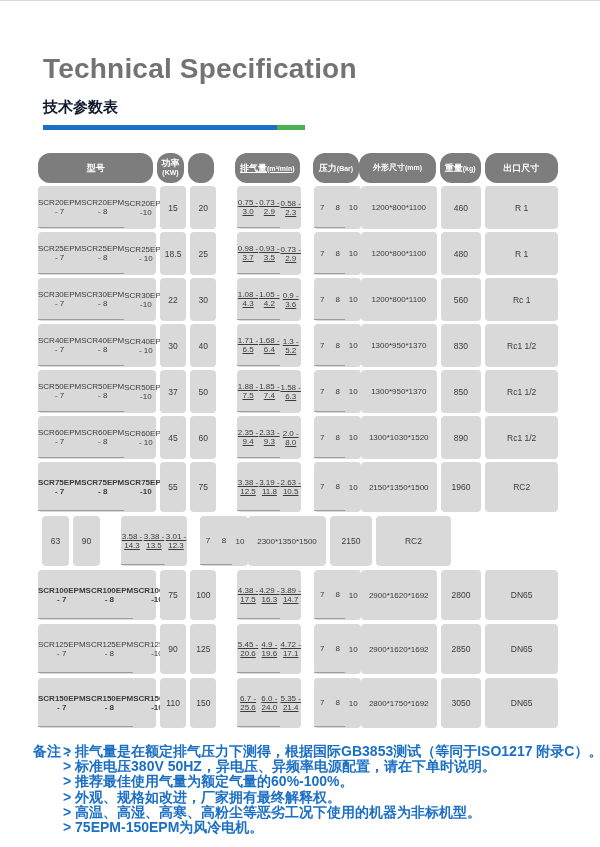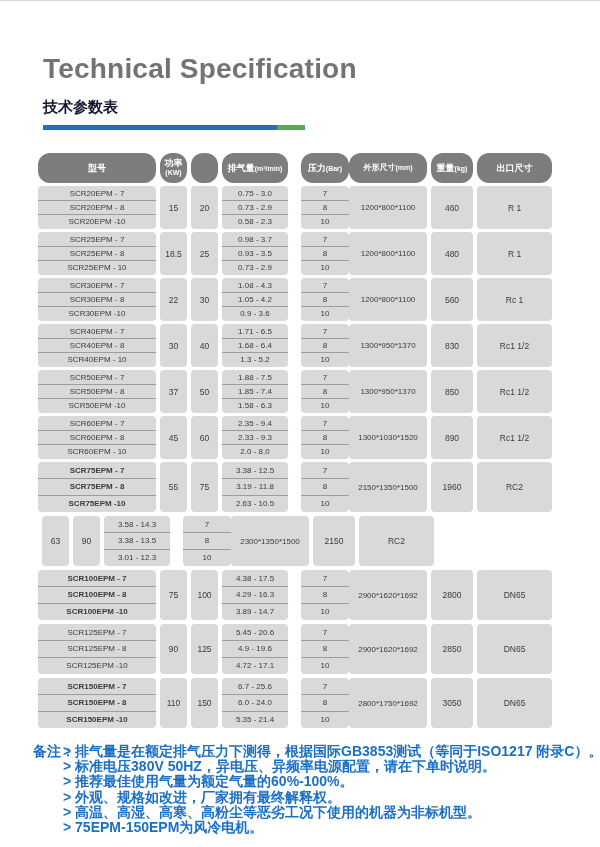"排气量" .col3 { margin-left: 4px -> 21px; text-decoration: none -> underline }
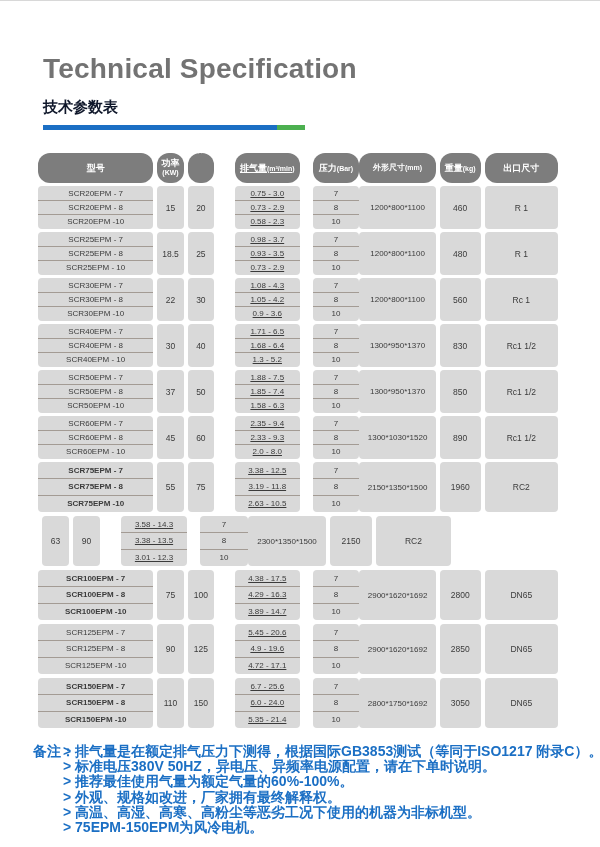"SCR20EPM - 7" .td.multi { flex-direction: column -> row }
